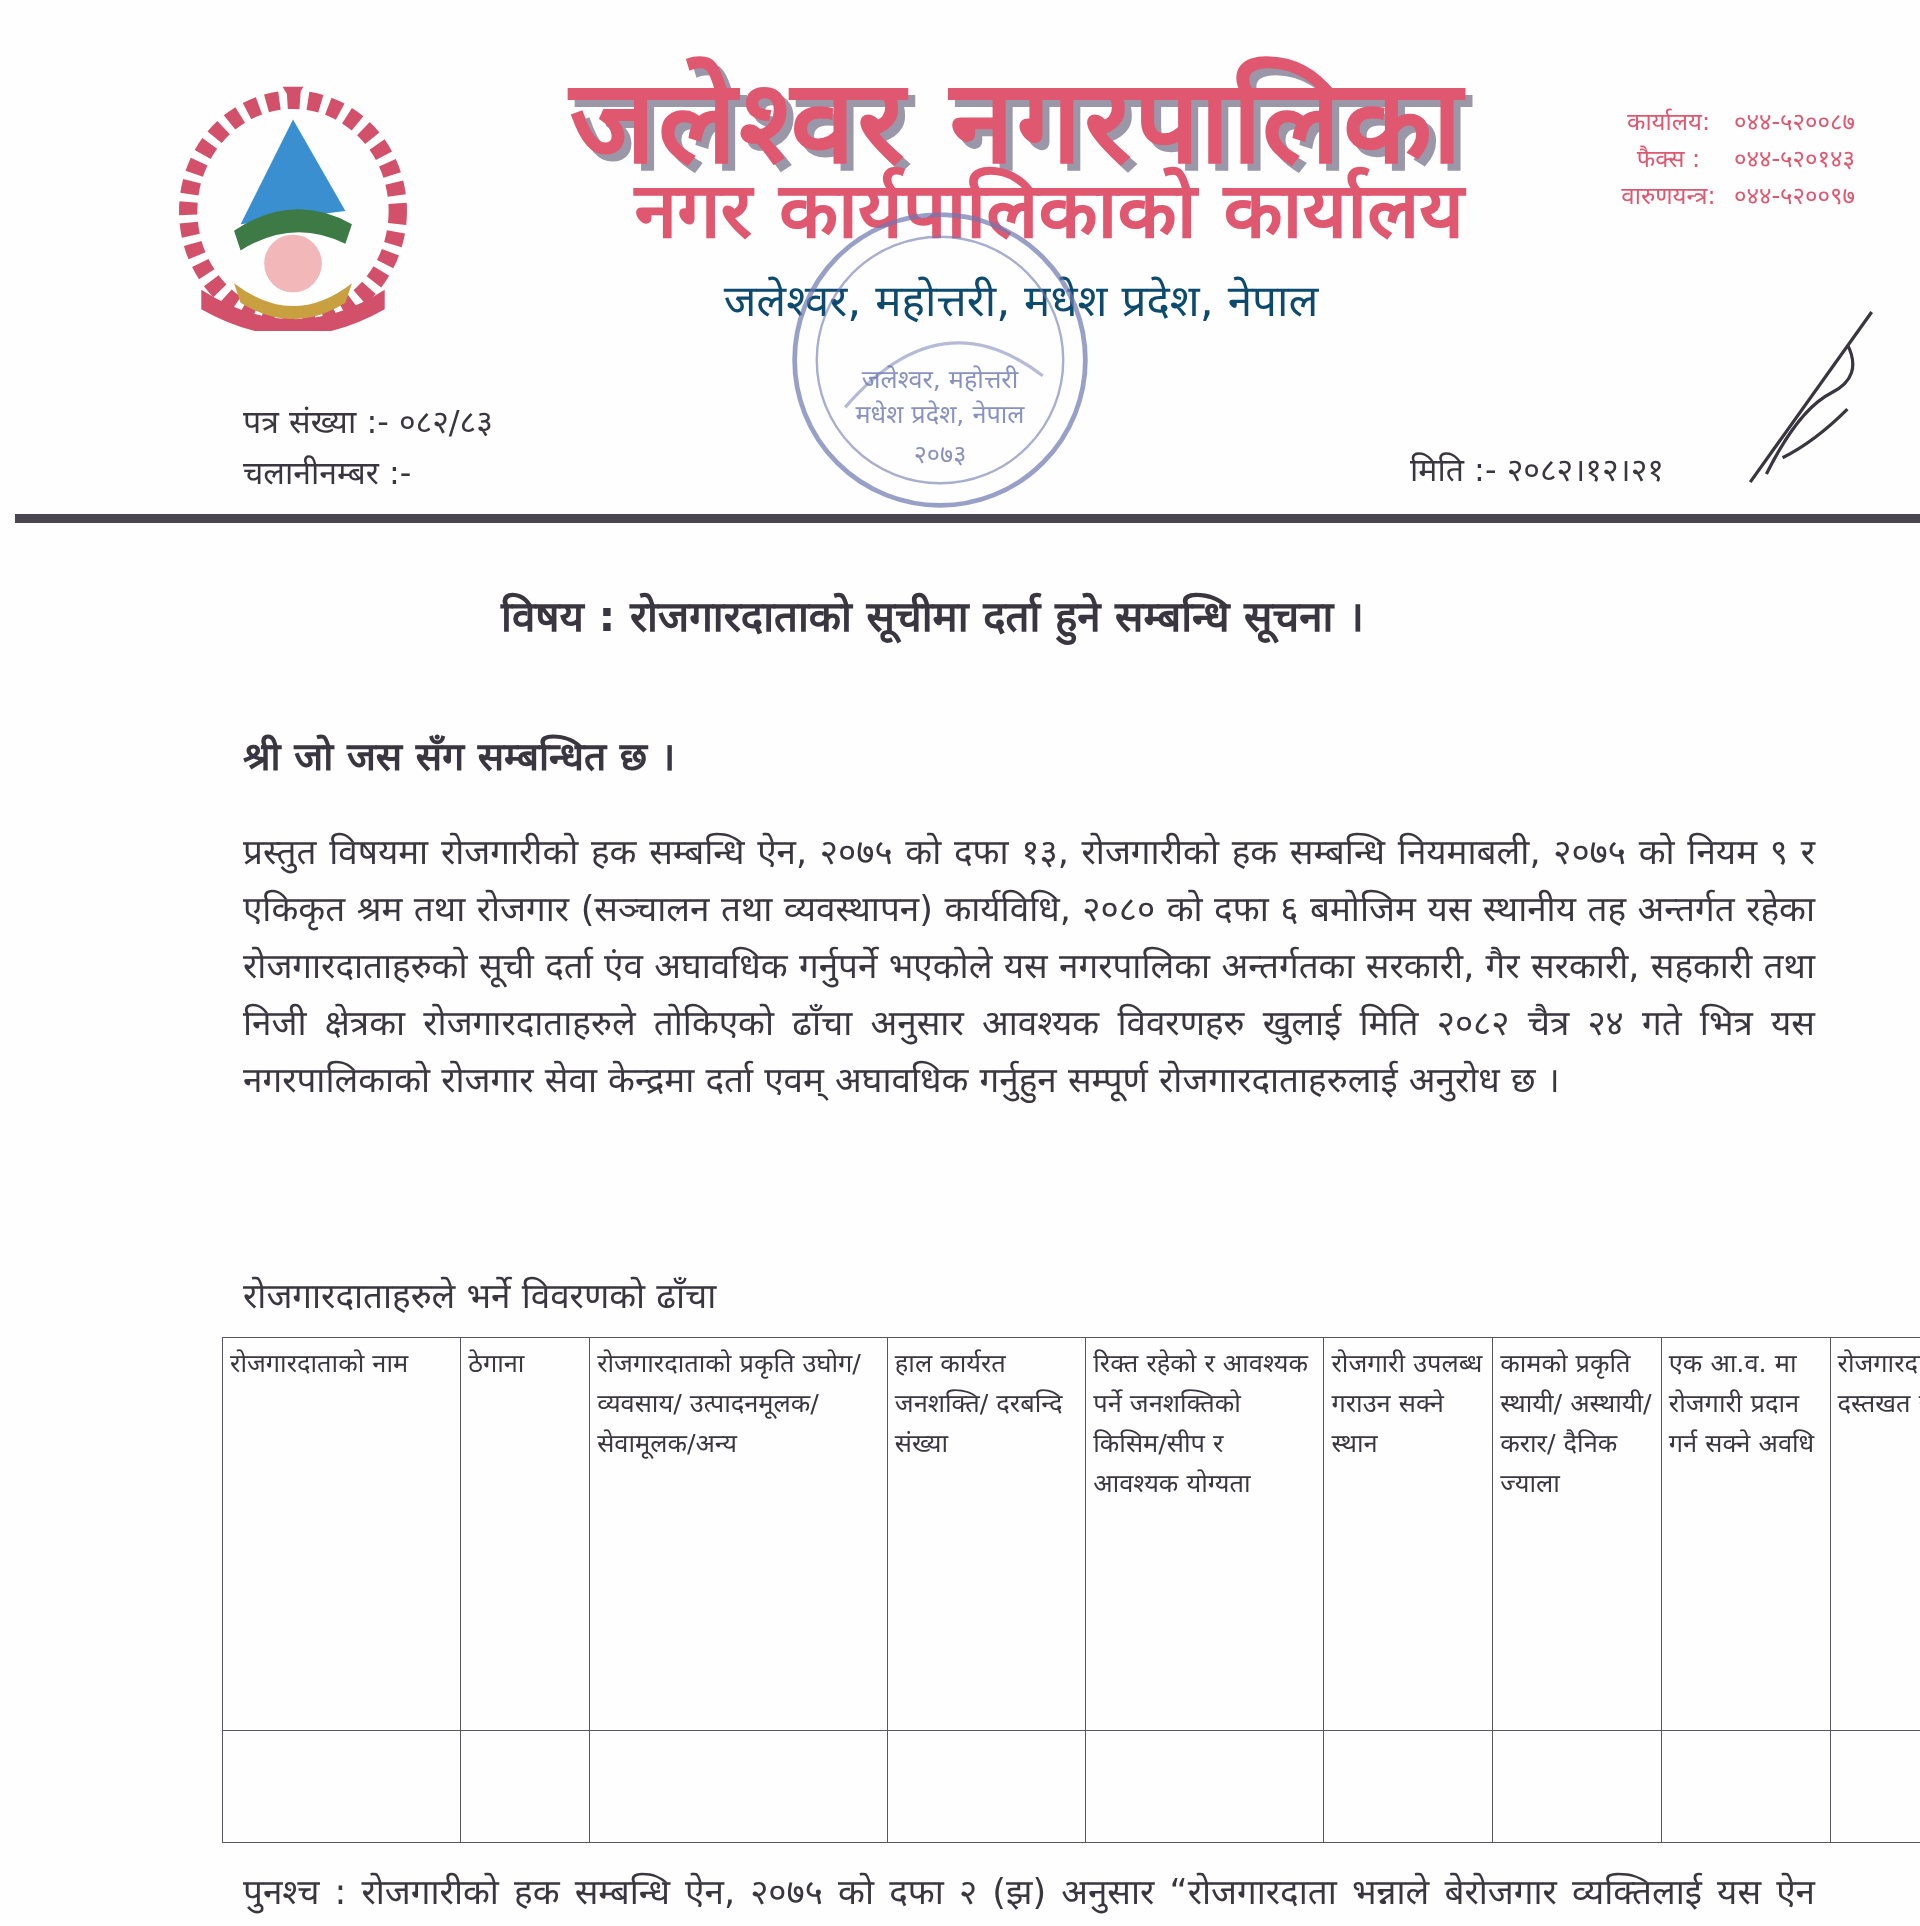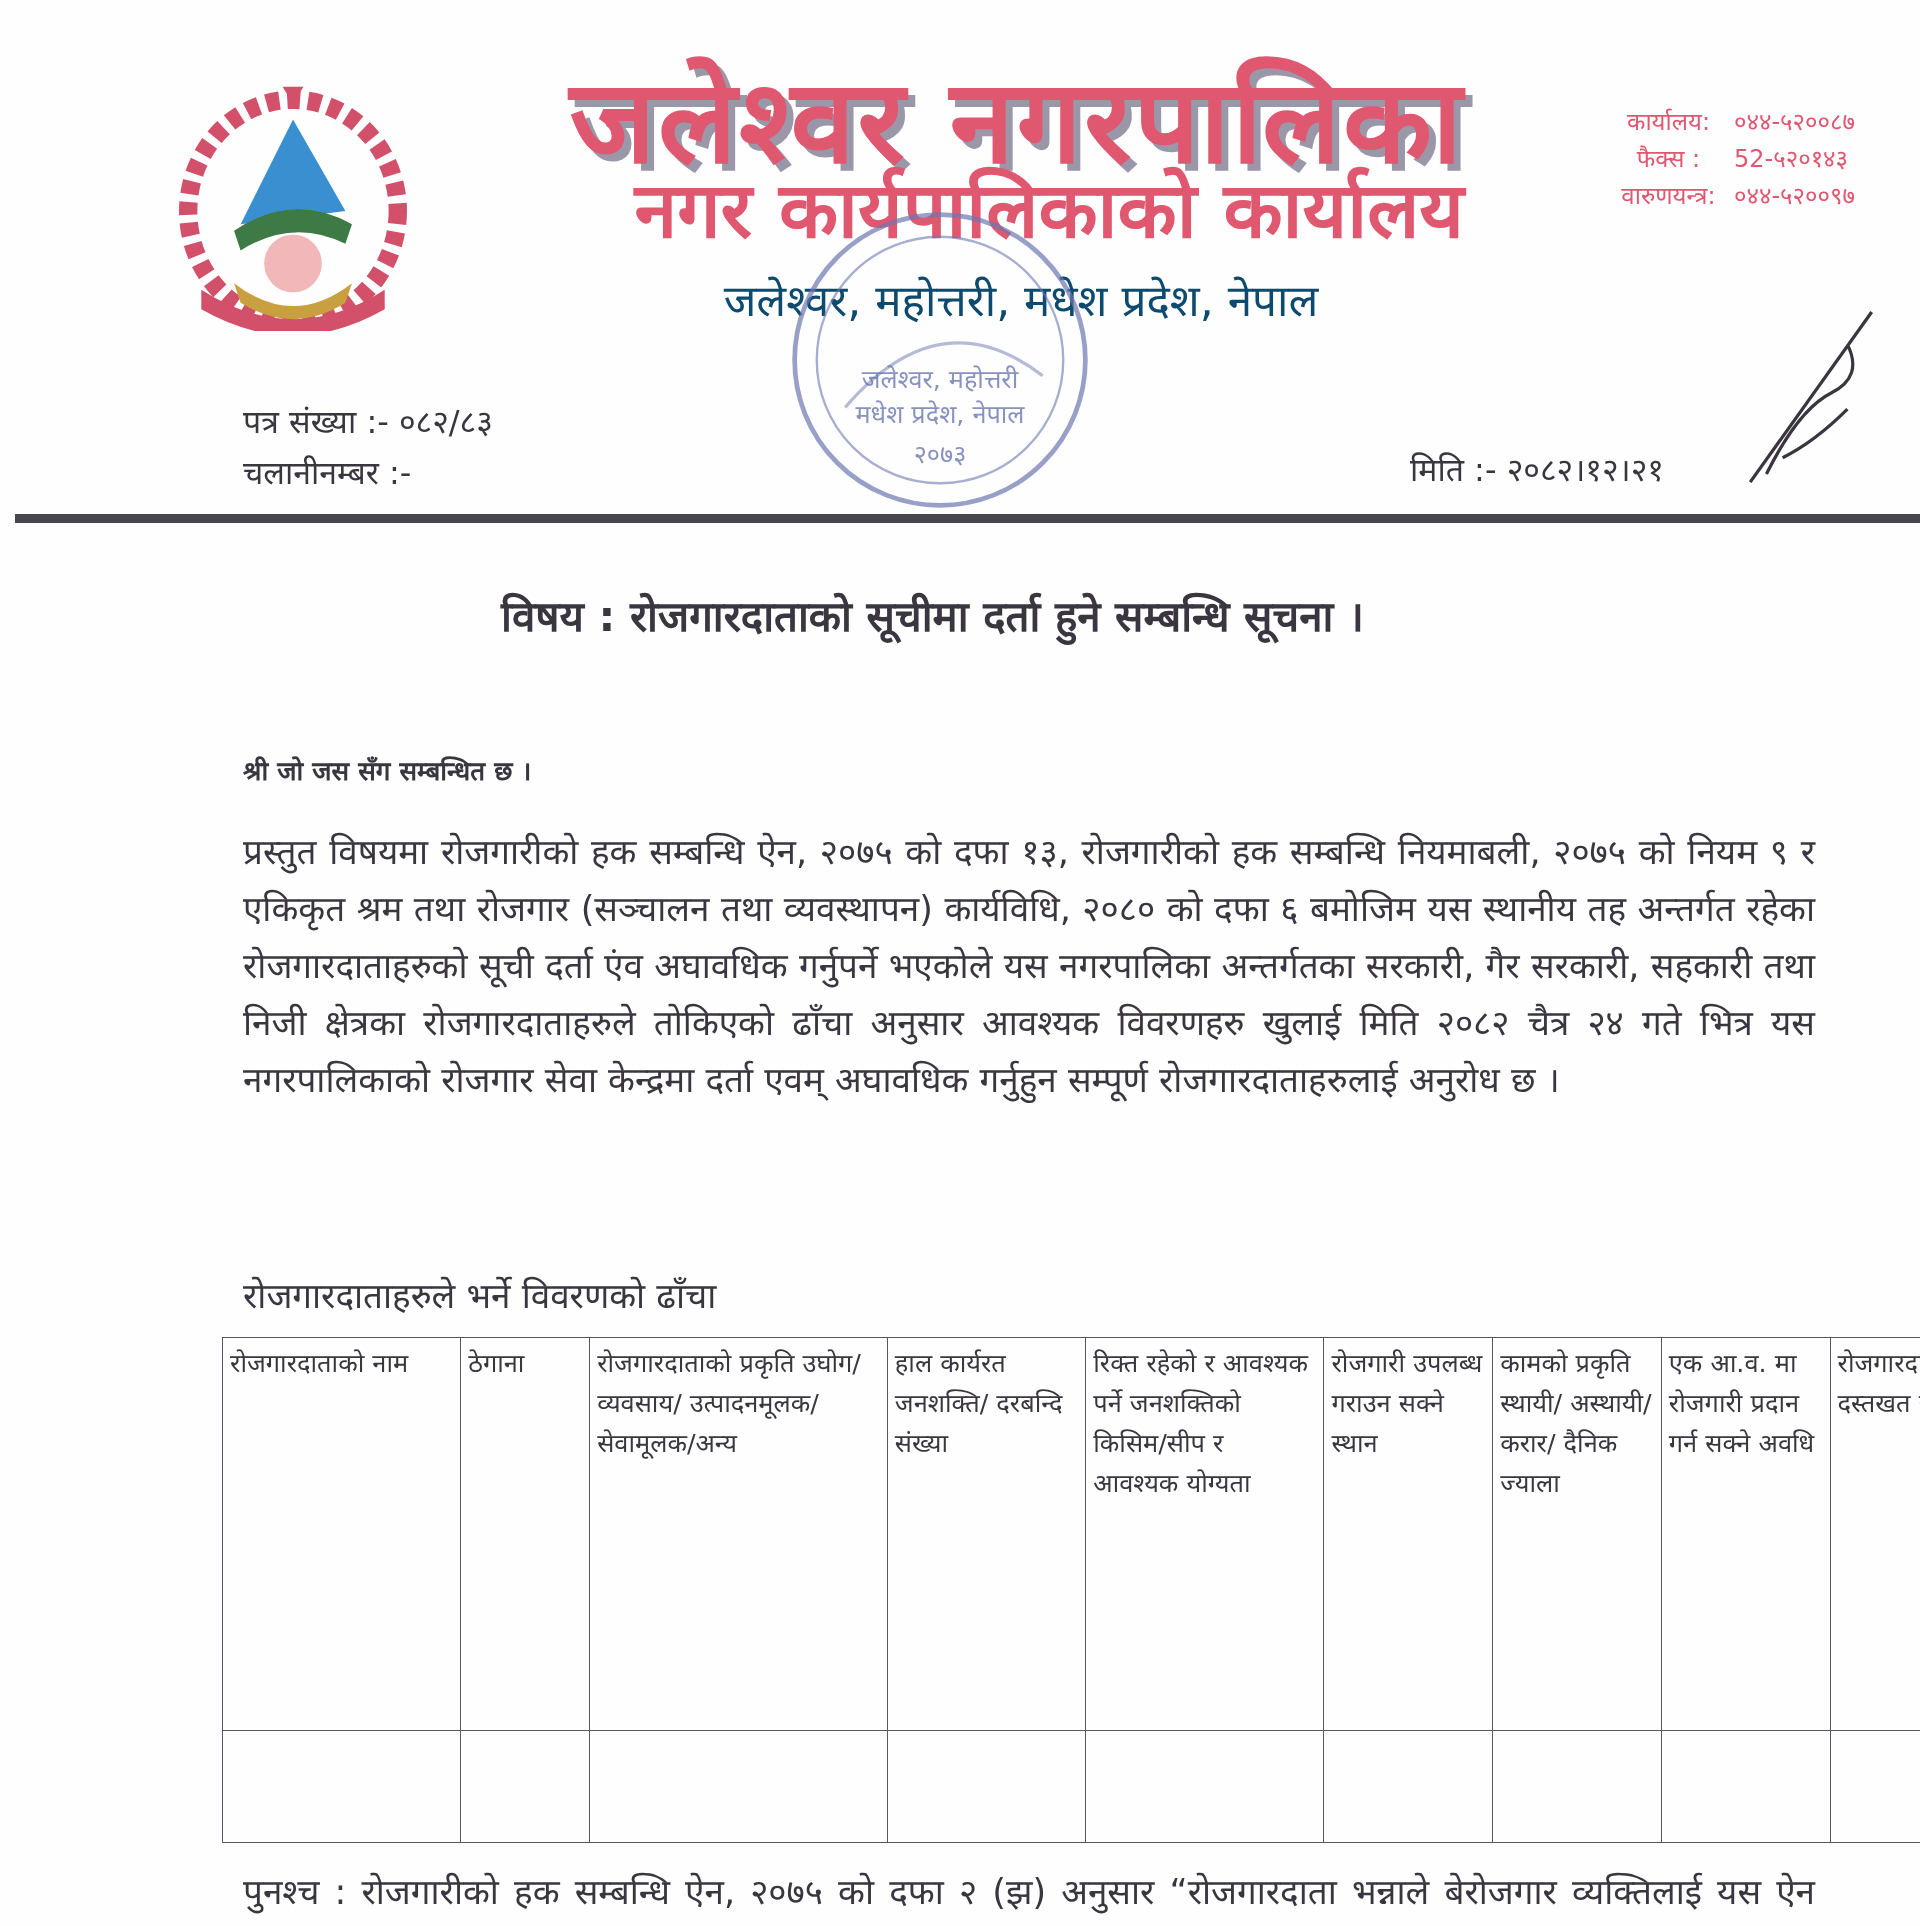"52-५२०१४३" span { text: 52-५२०१४३ -> ०४४-५२०१४३ }
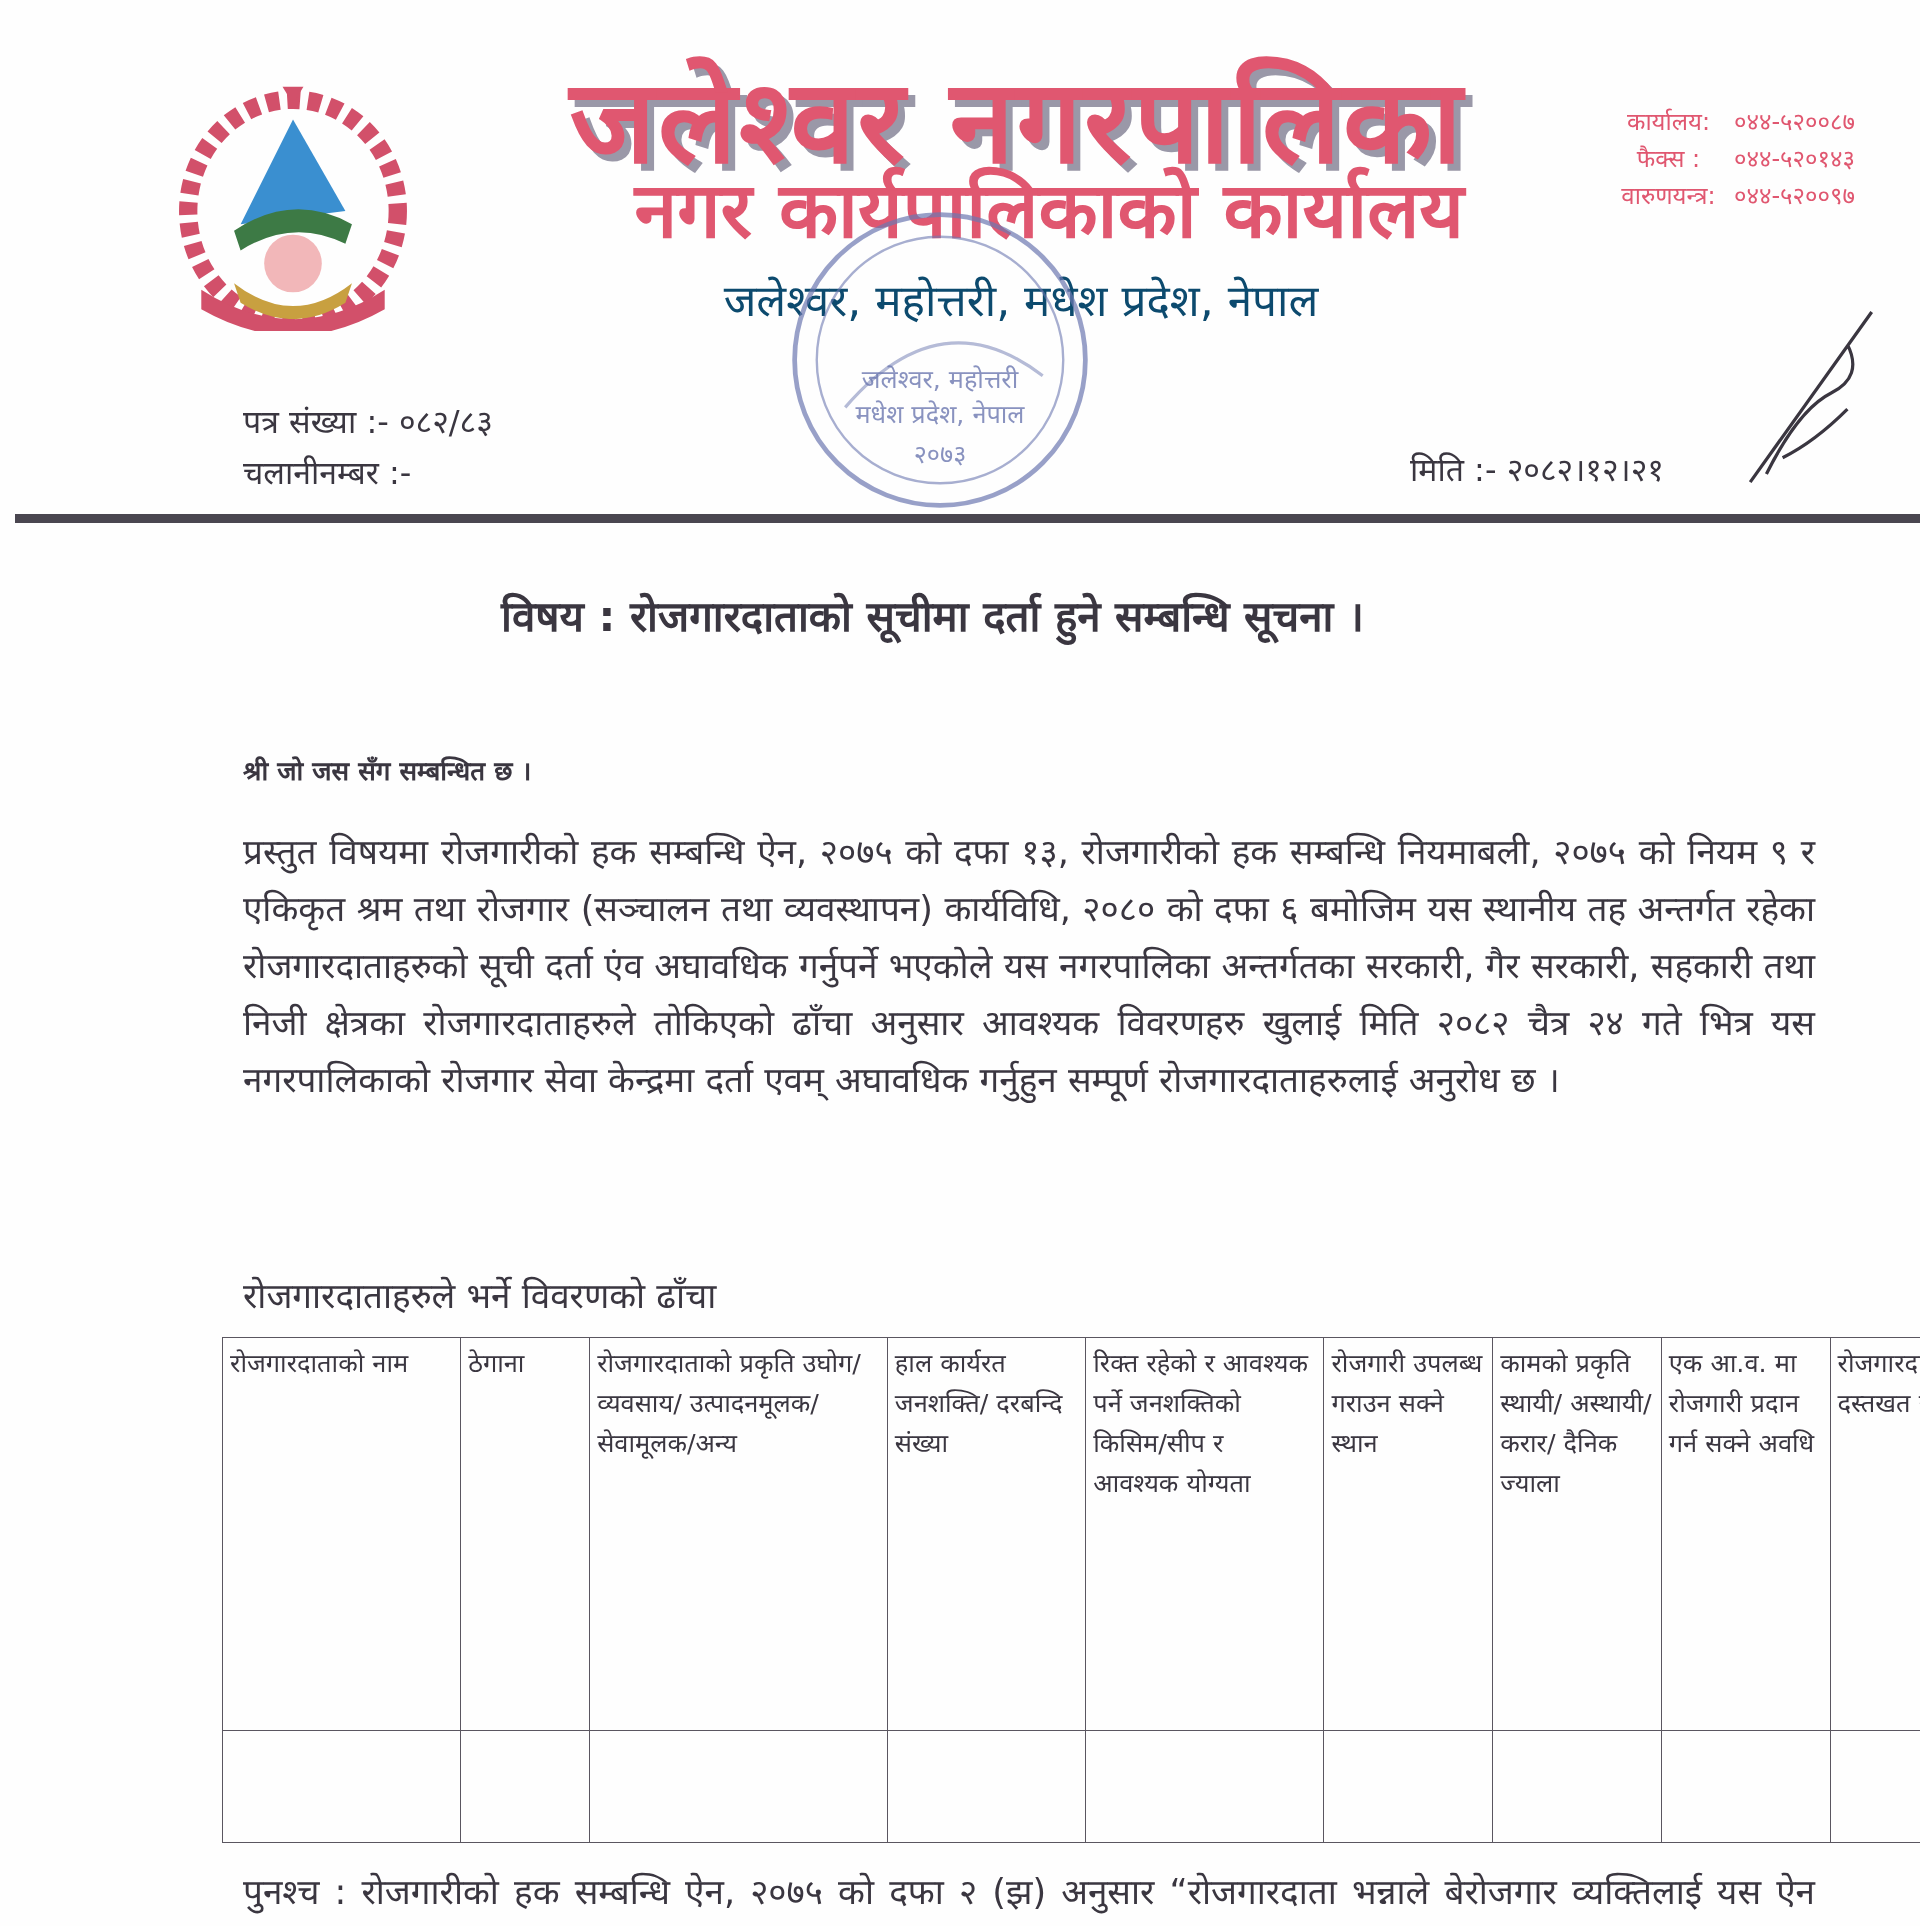"श्री जो जस सँग सम्बन्धित" .salutation { font-size: 26px -> 39px; margin-top: 24px -> none }
